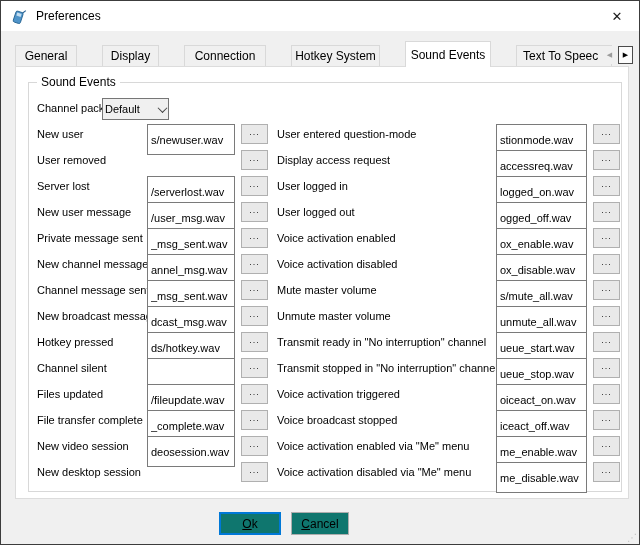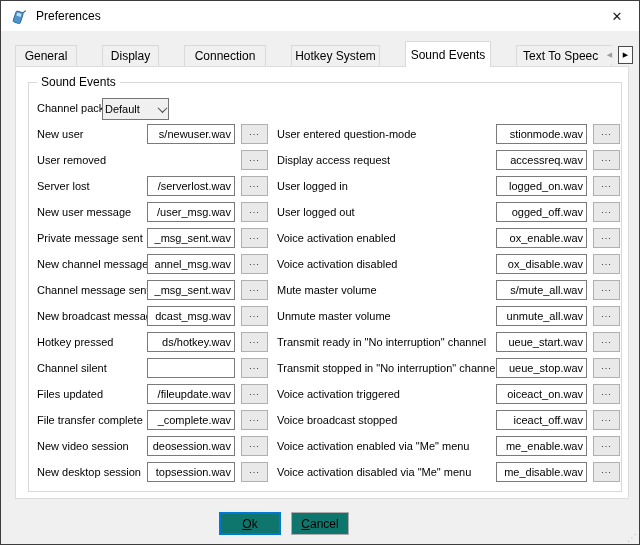"s/newuser.wav" .event-input { height: 20px -> 31px; text-align: right -> none }
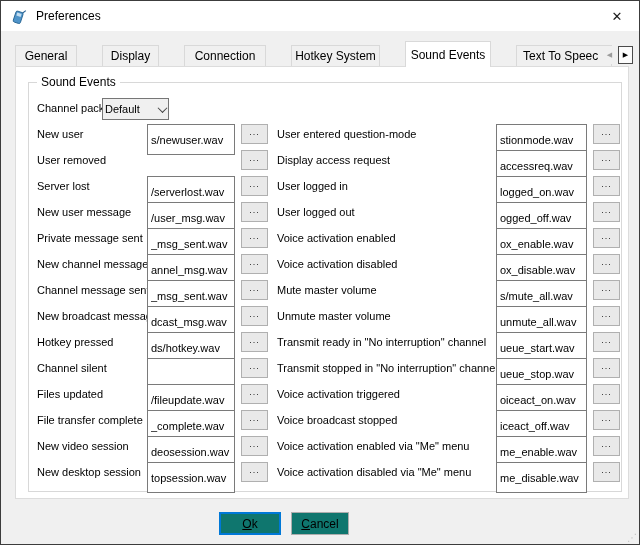"topsession.wav" input.event-input { html: <input> -> none }
